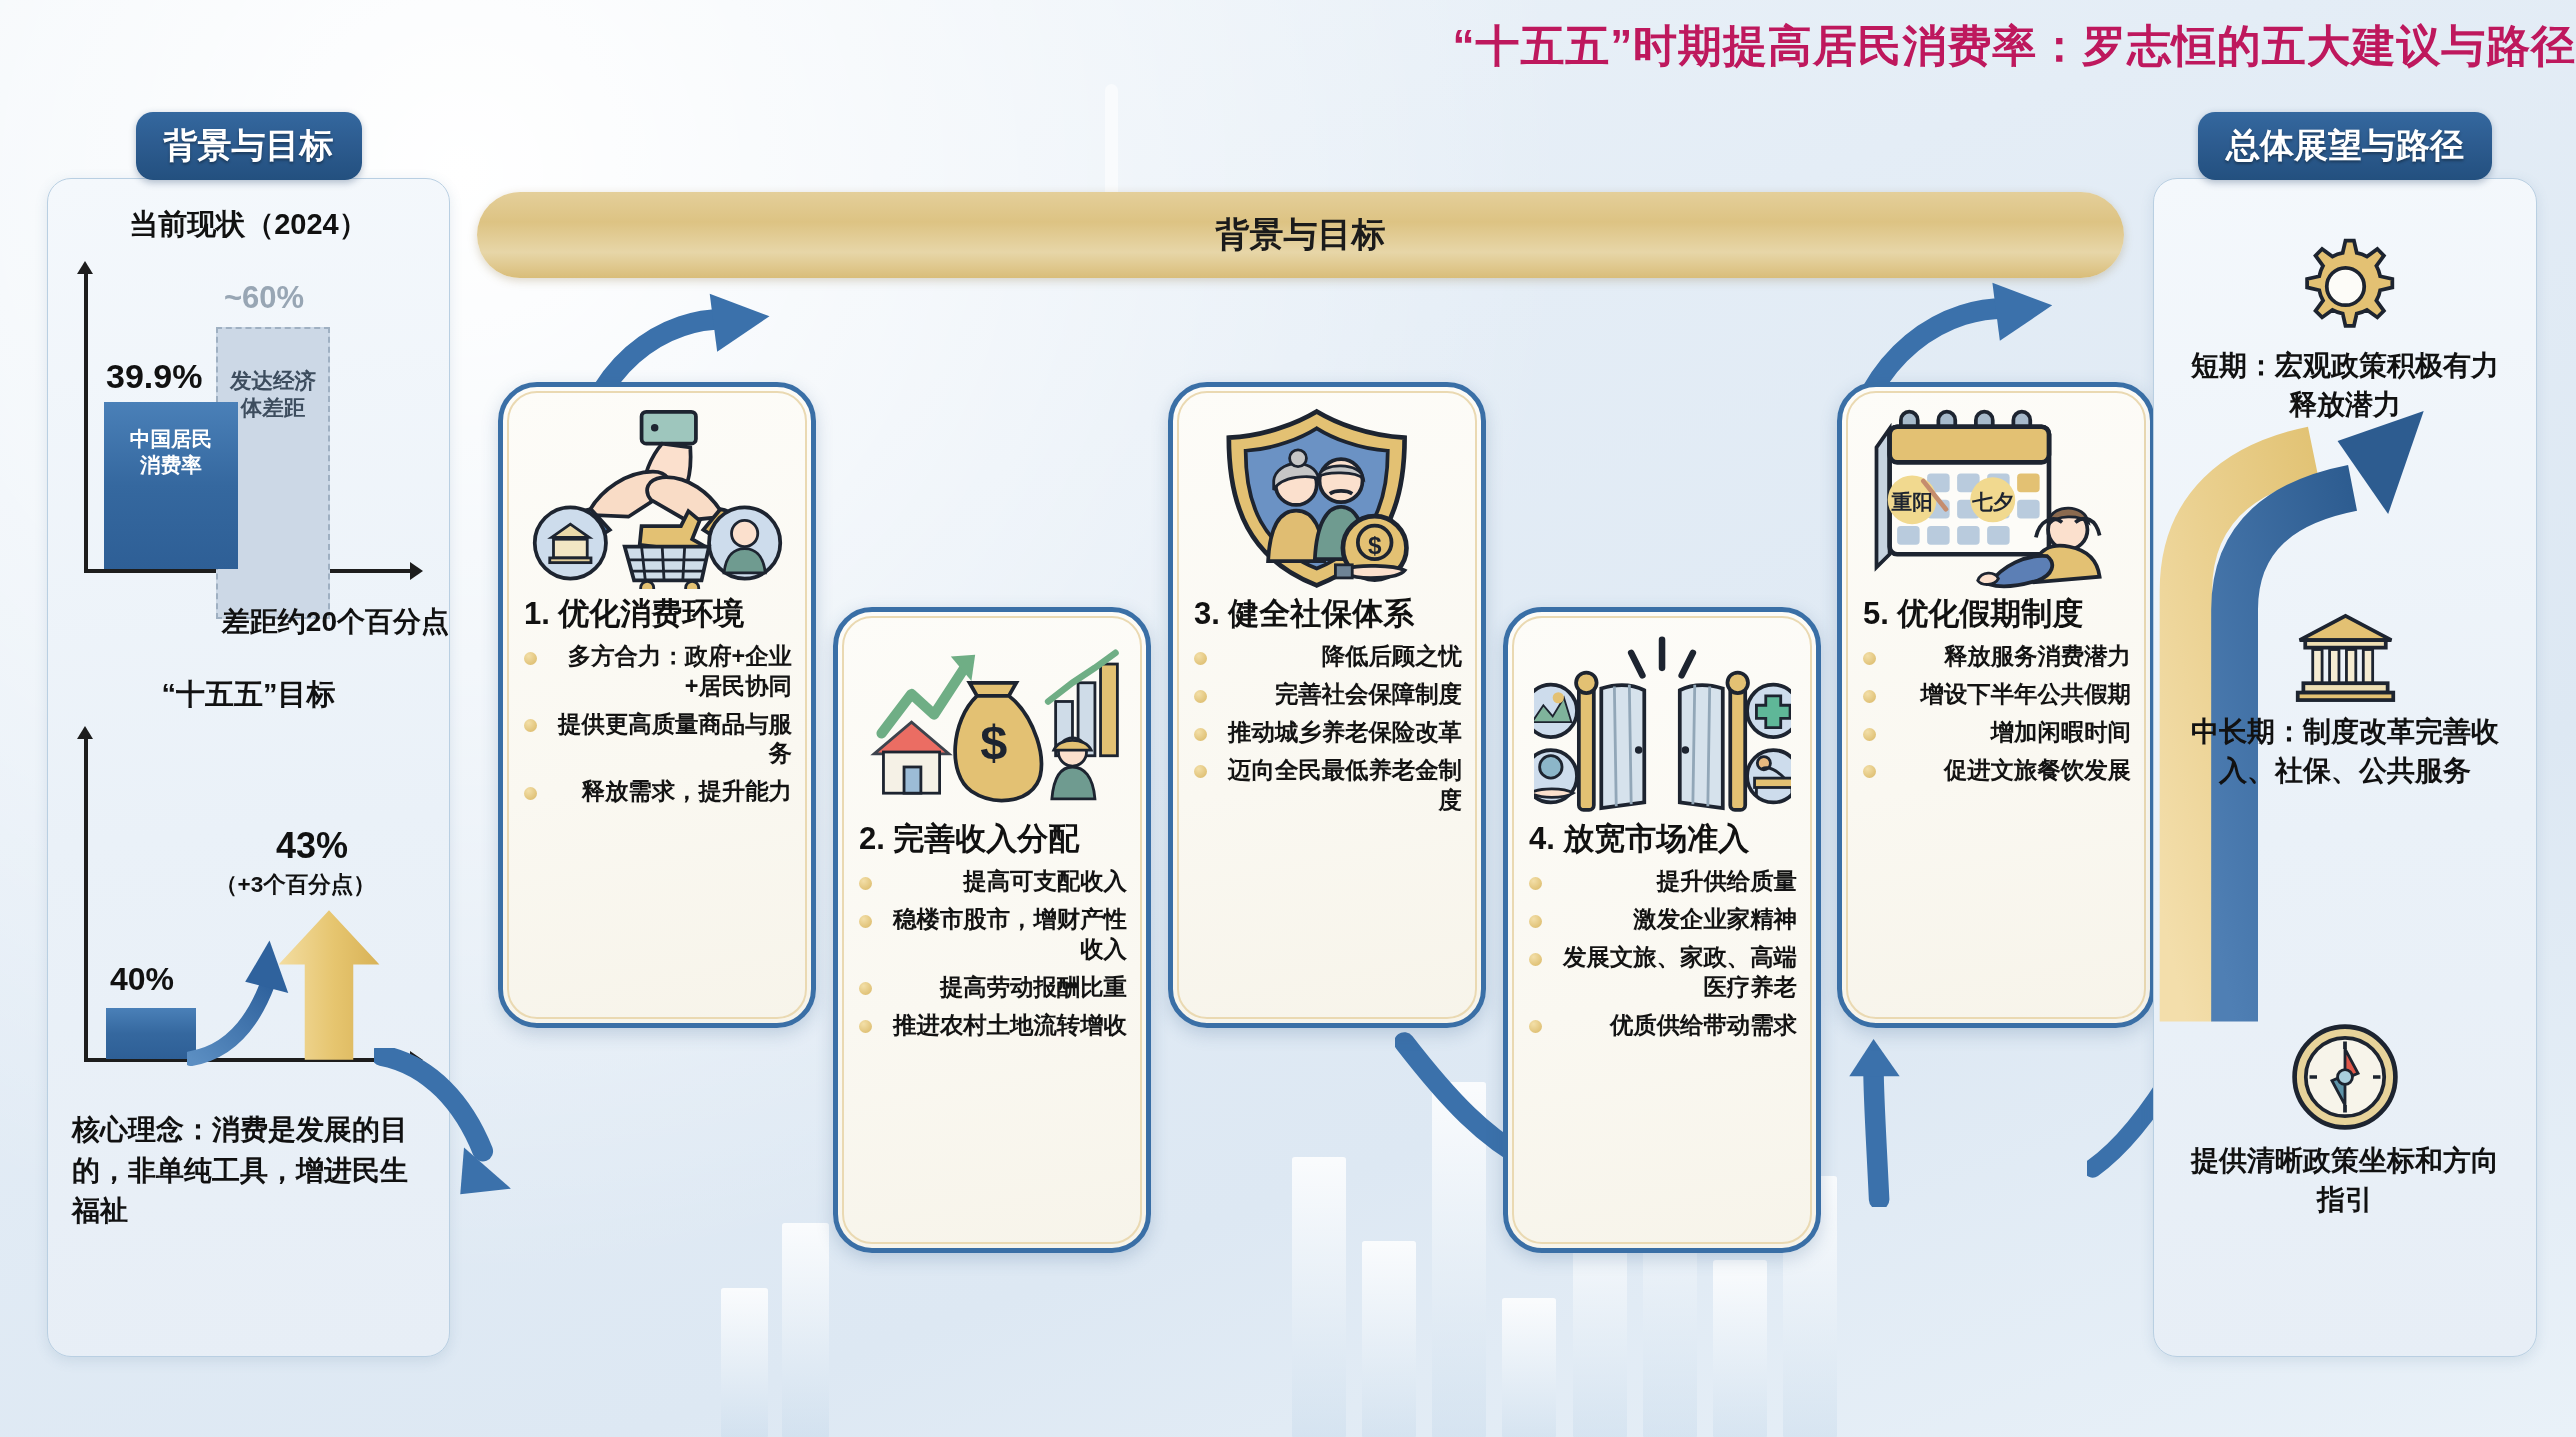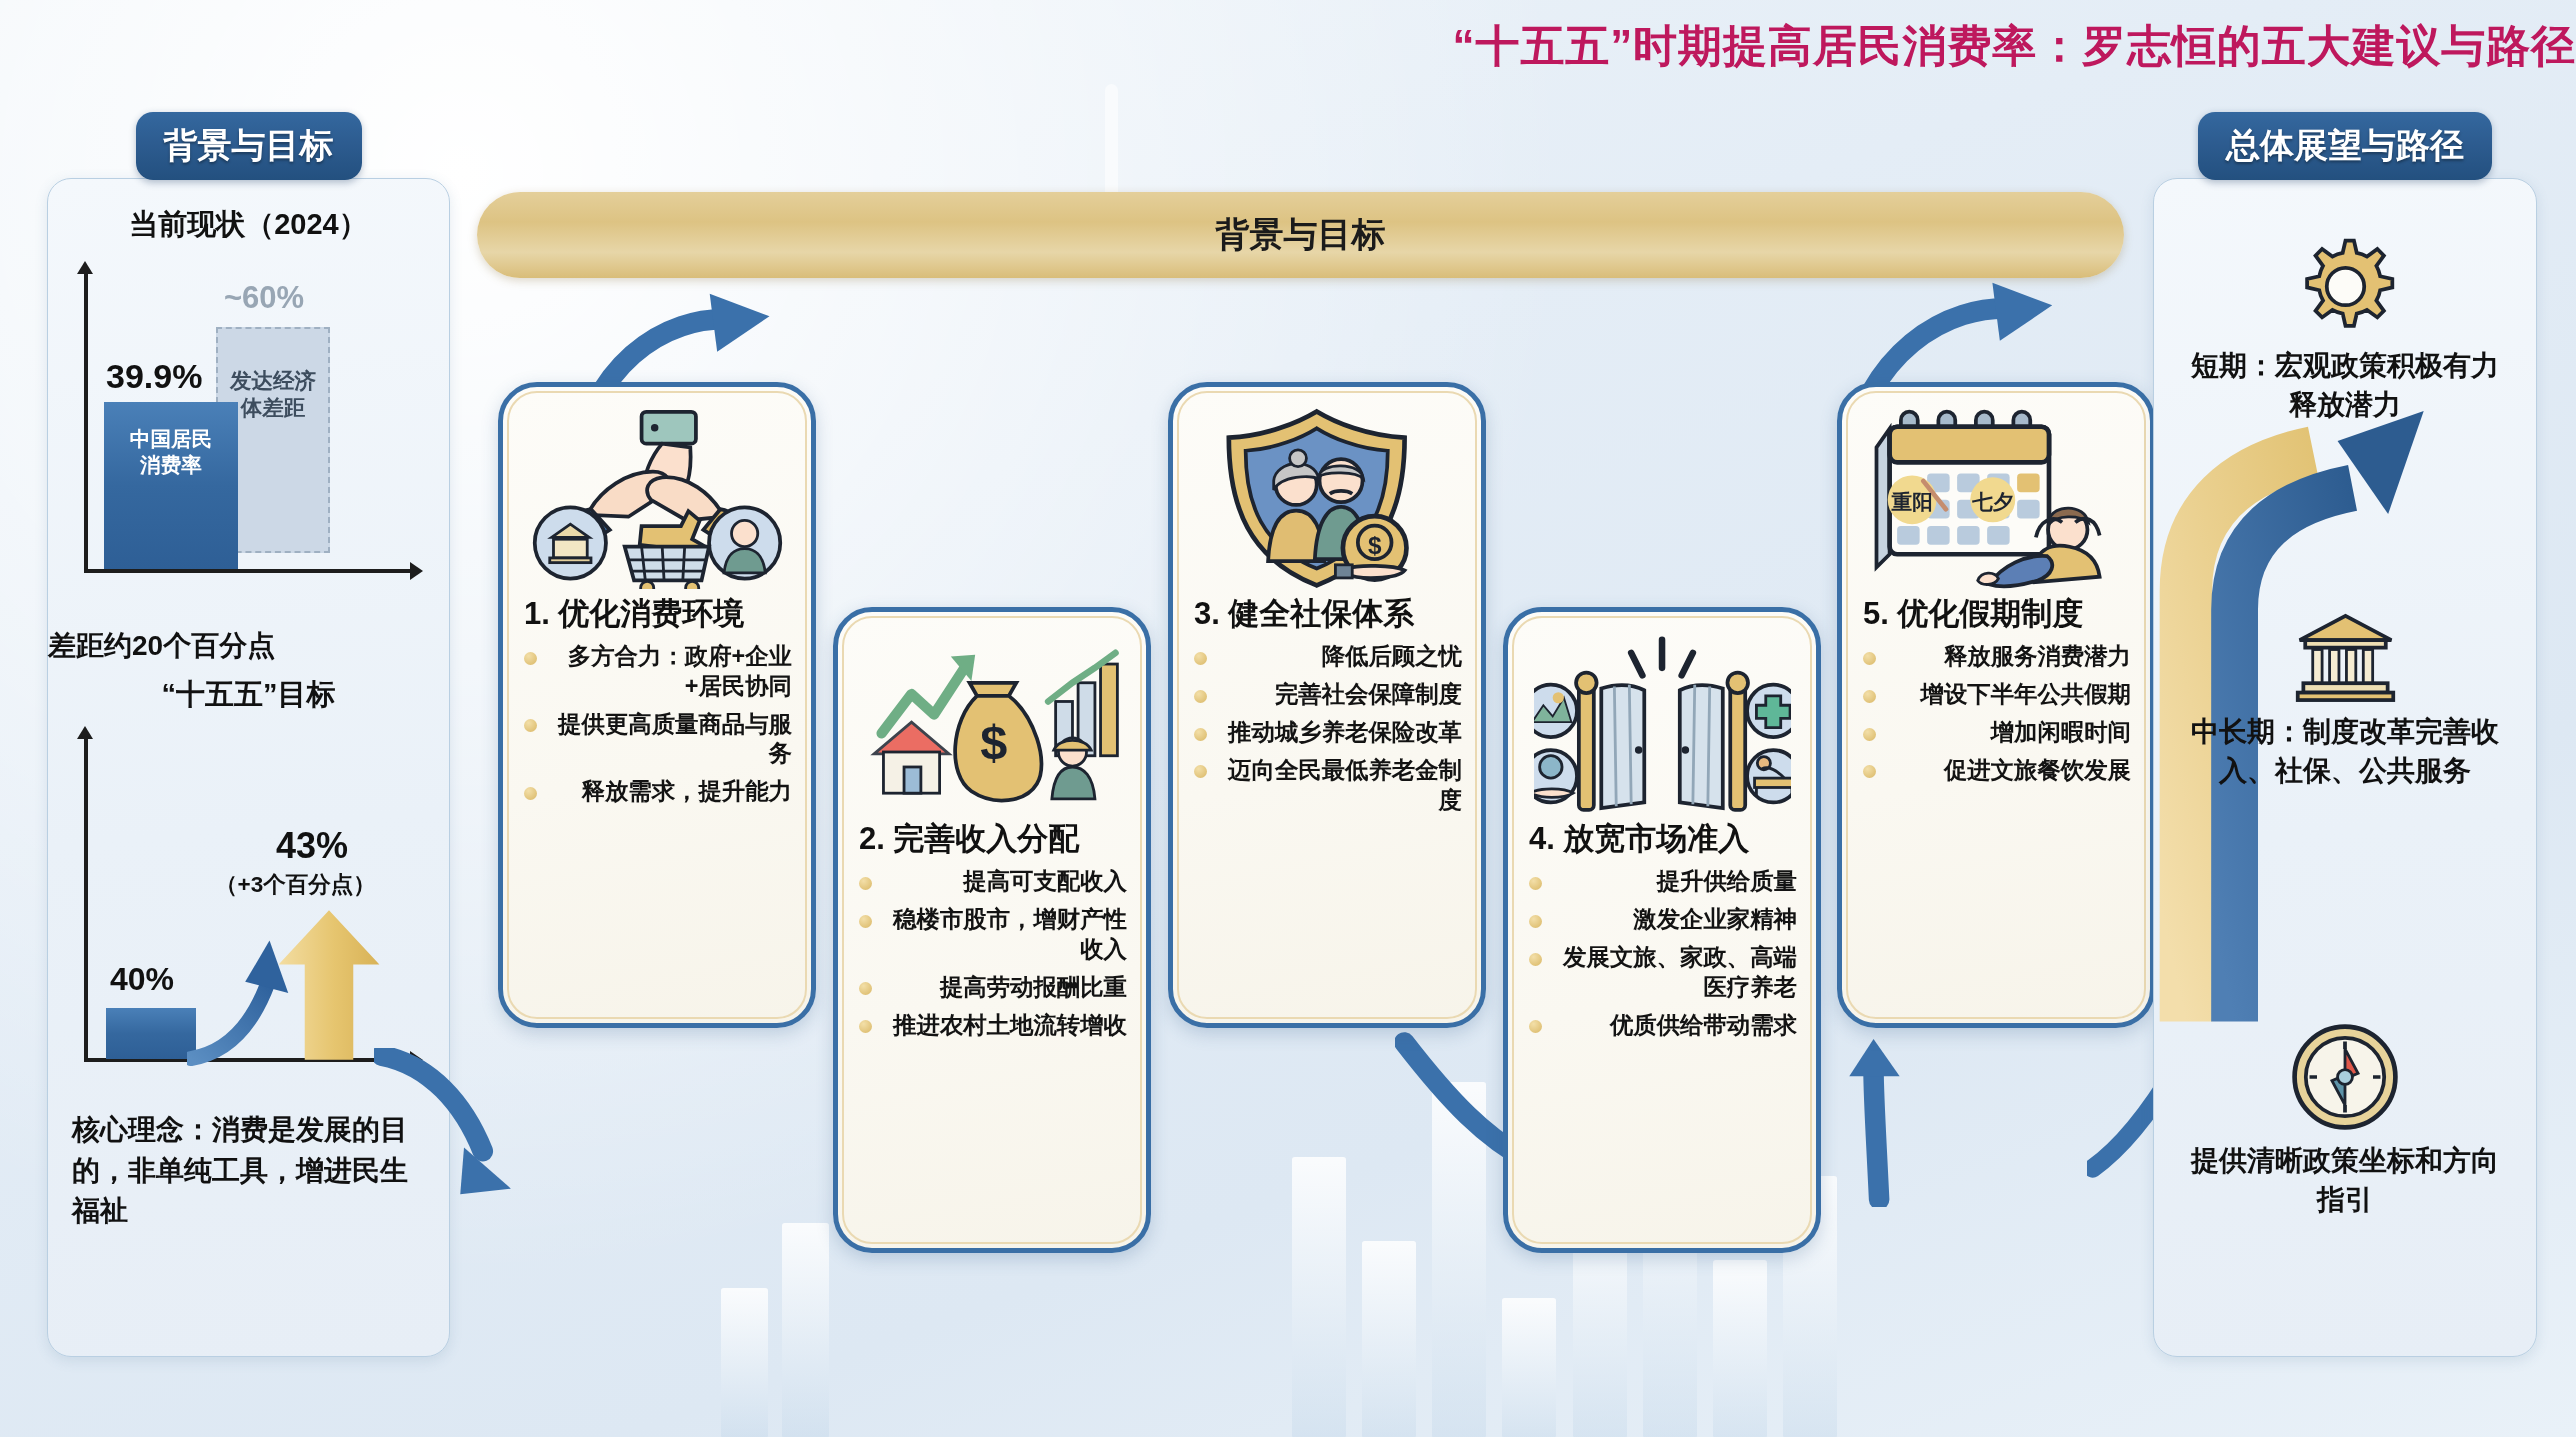"发达经济" div.bar-ghost { height: 226px -> 292px }
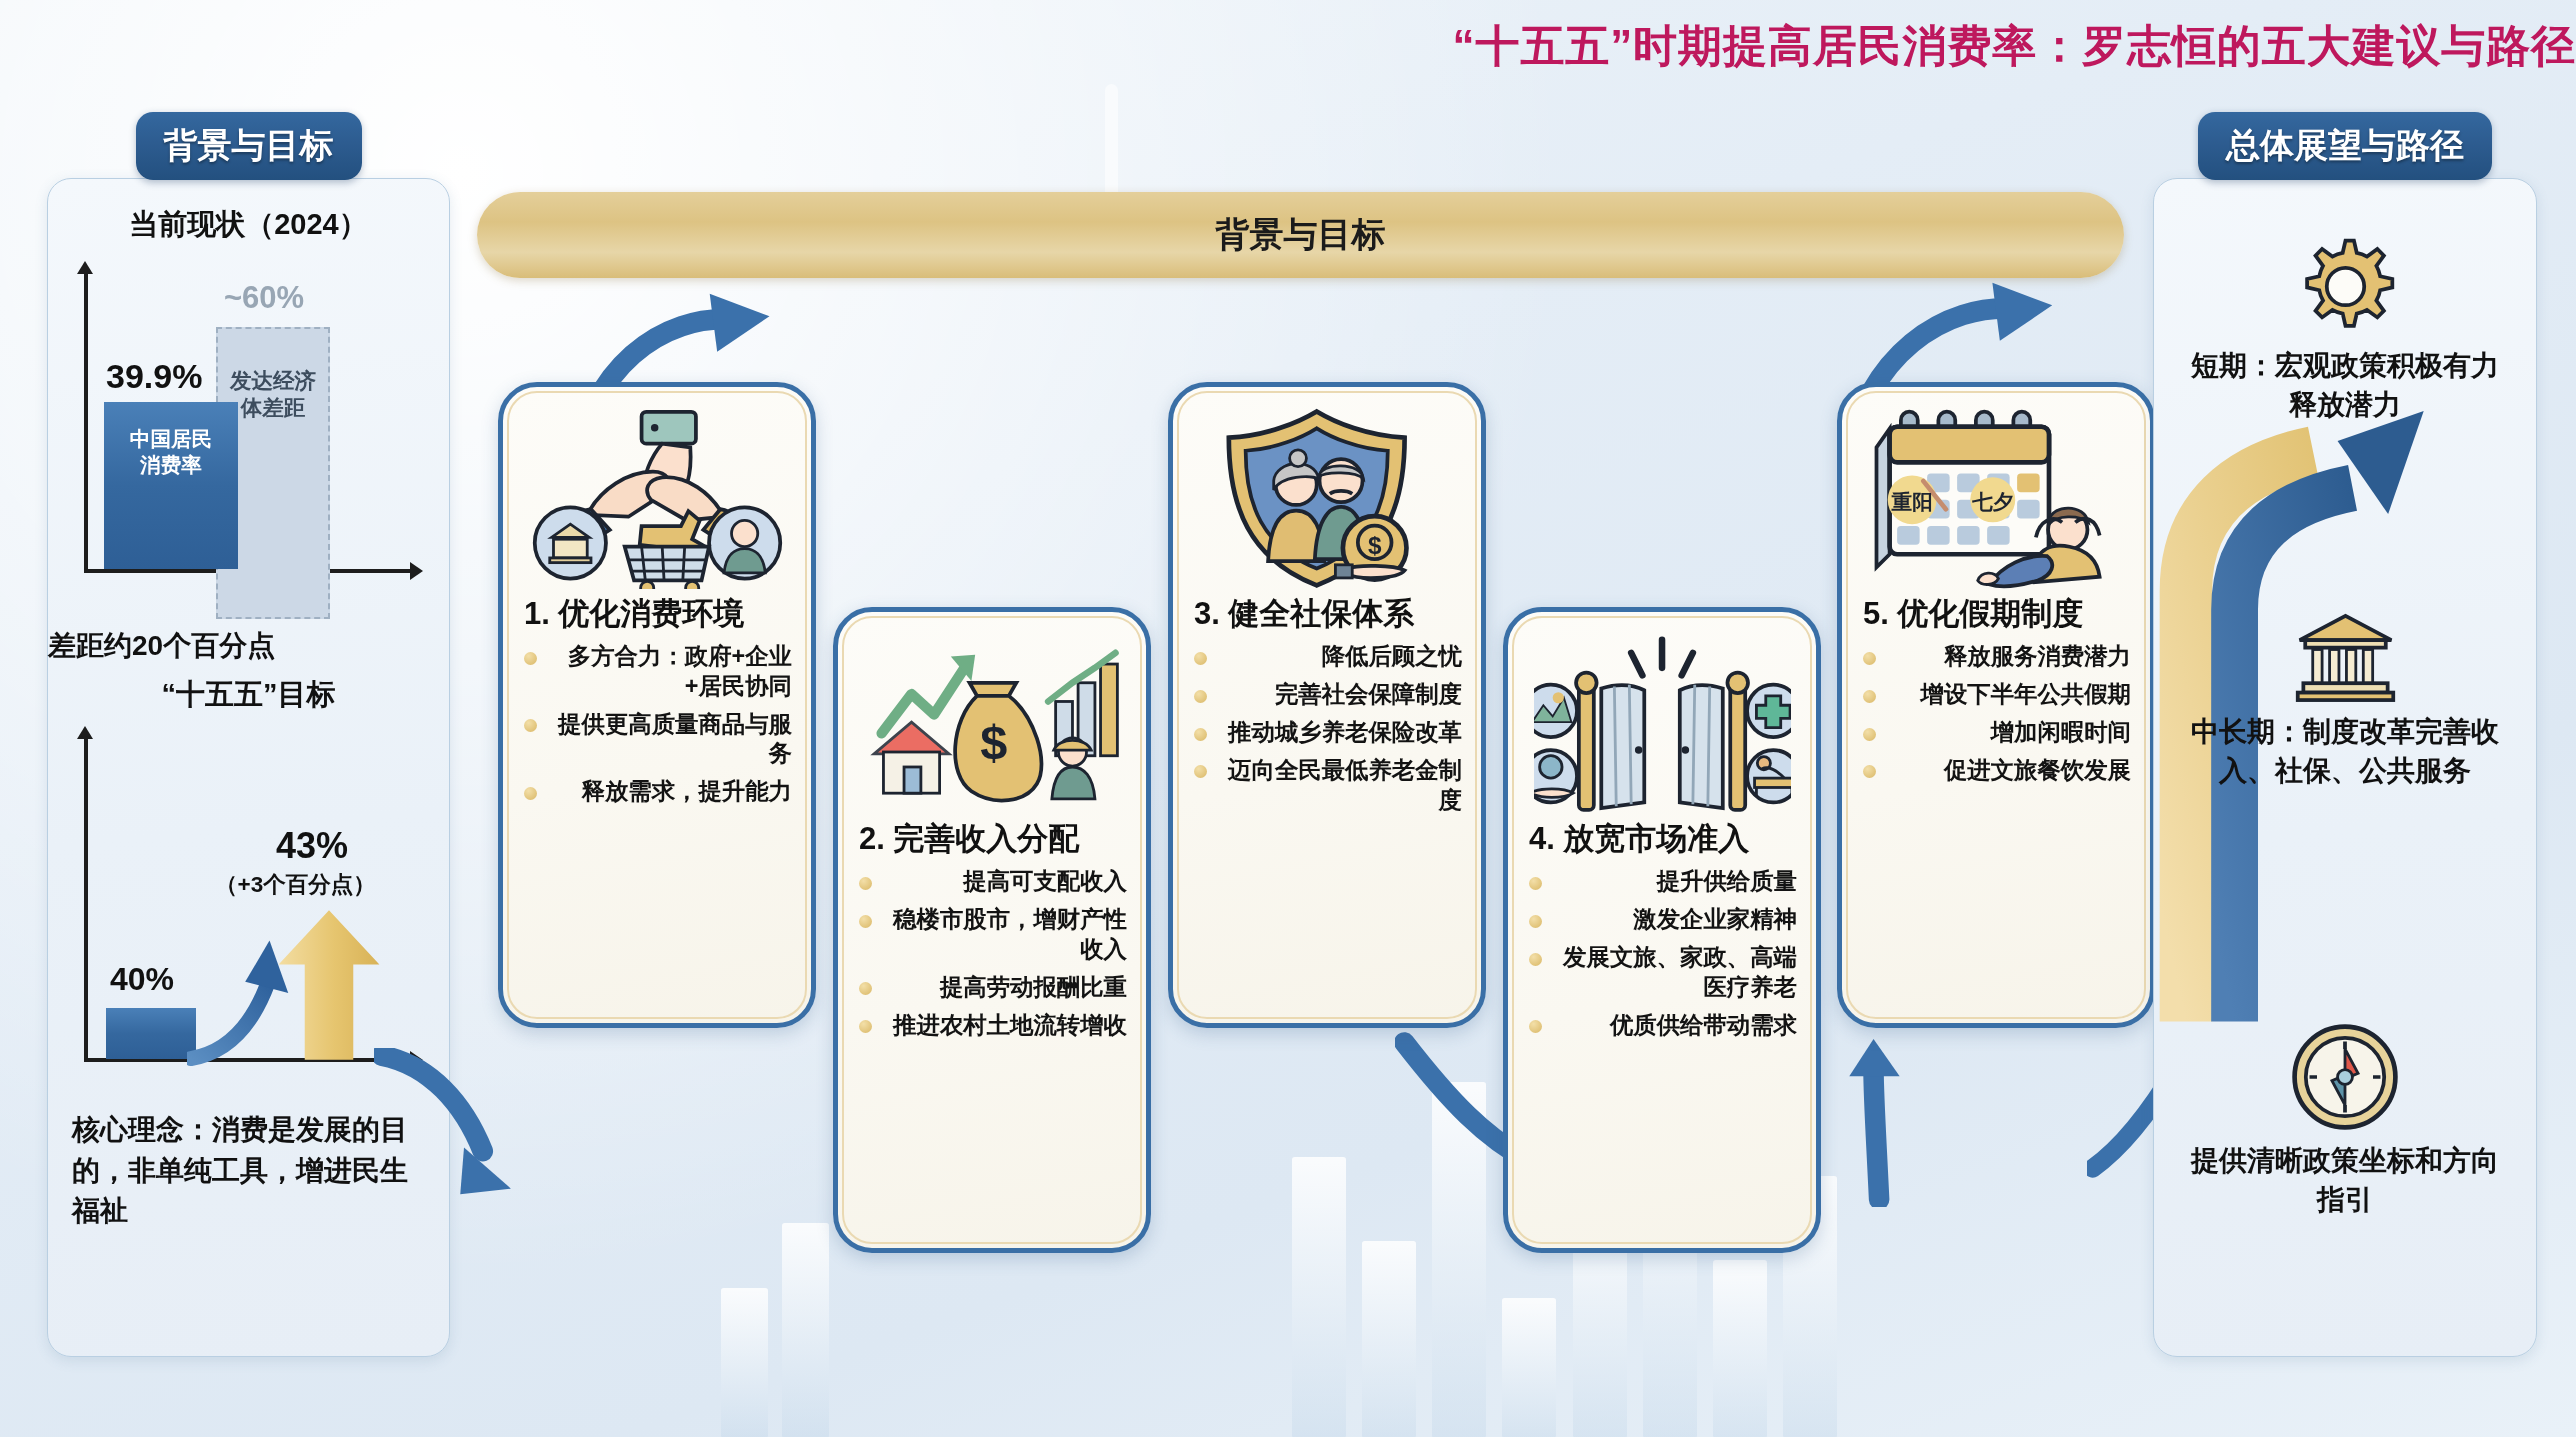"差距约20个百分点" div.note { left: 0 -> 8px; margin-top: 24px -> none; text-align: left -> right }
